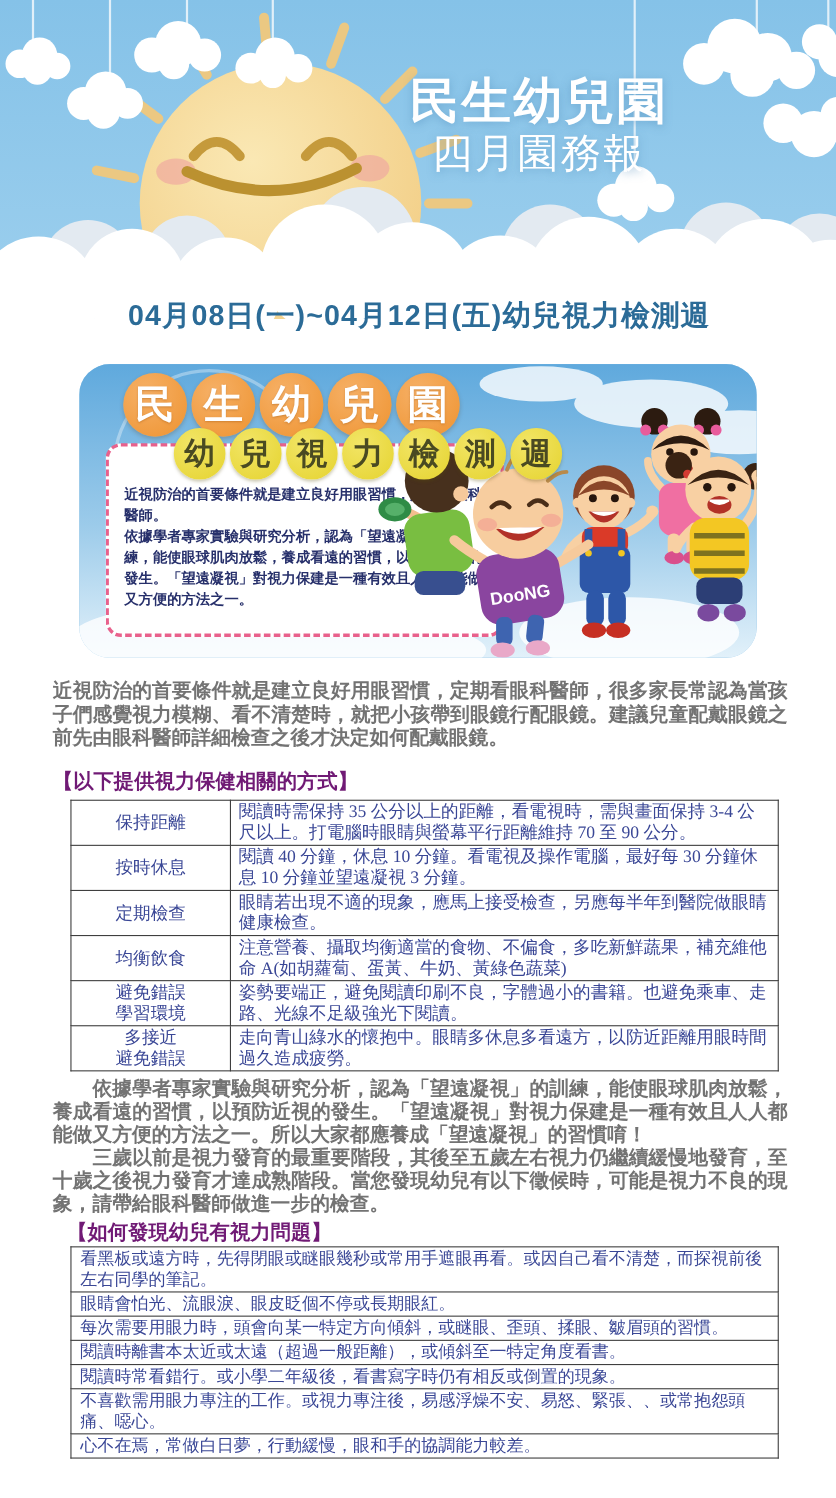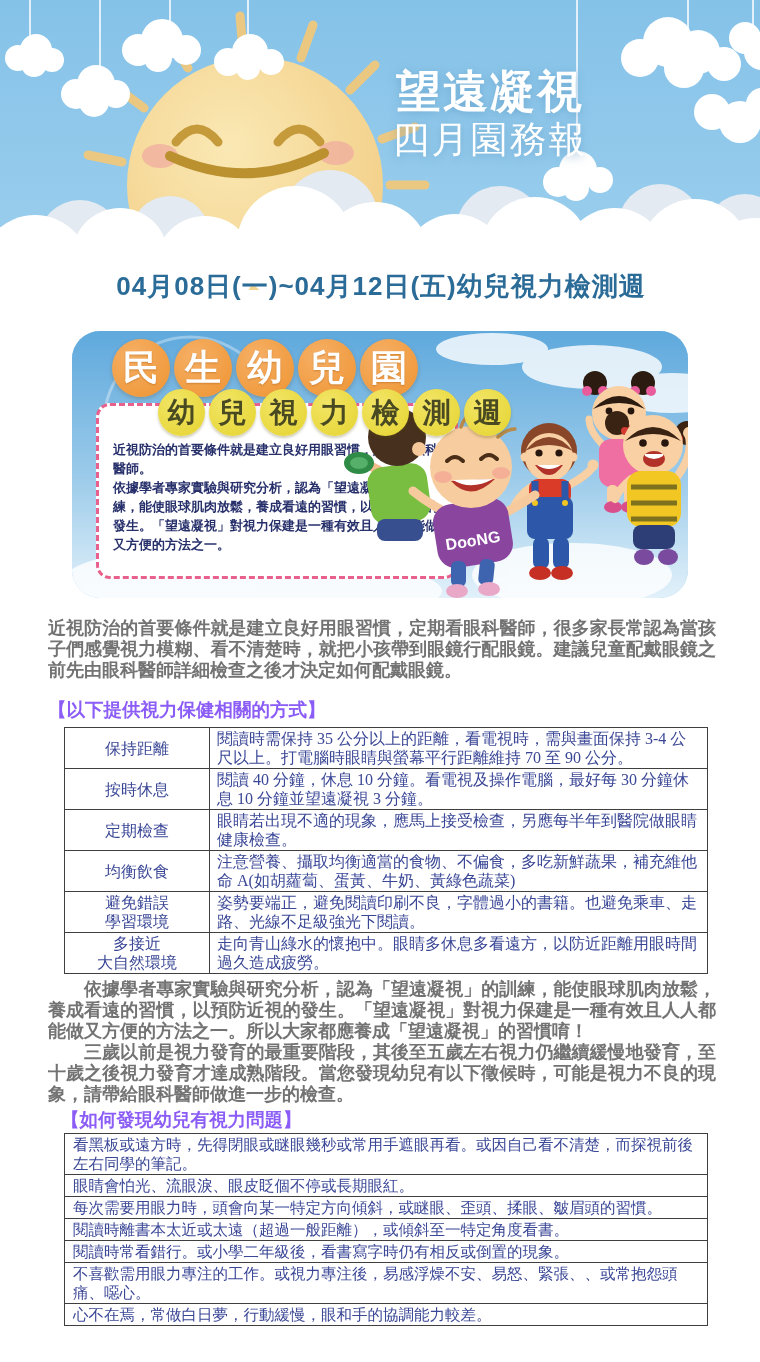"望遠凝視" div.main-title { text: 望遠凝視 -> 民生幼兒園 }
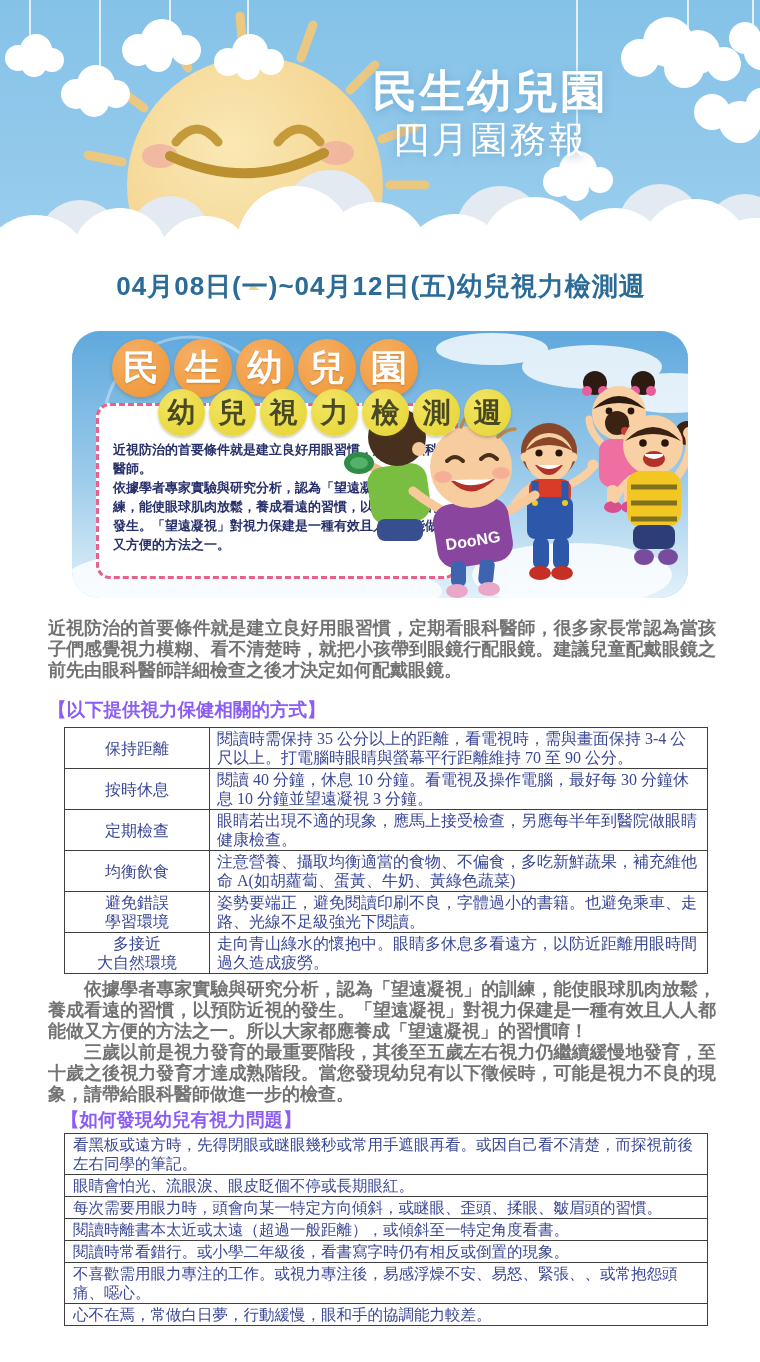"【以下提供視力保健相關的方式】" .sec-head { color: #8b5cf6 -> #701a75 }
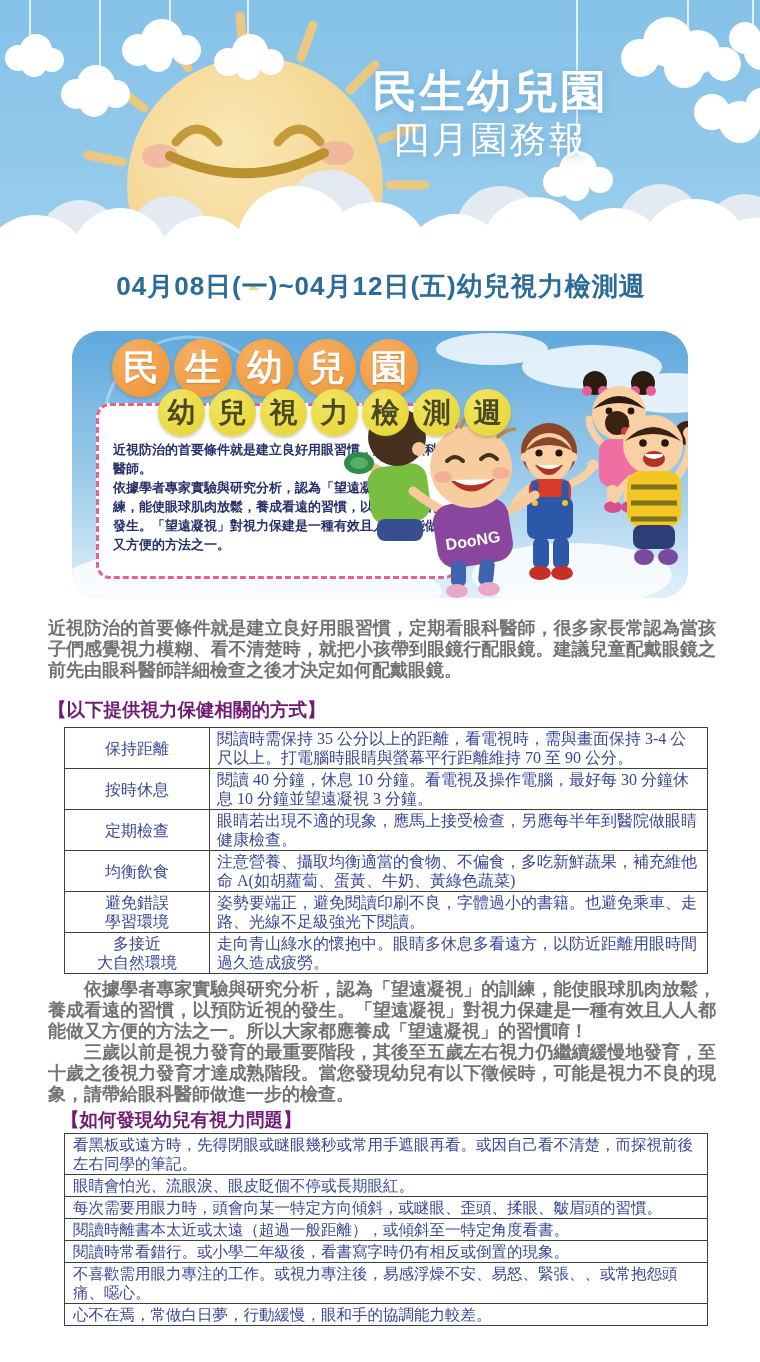"多接近" td.lbl { text: 大自然環境 -> 避免錯誤 }
